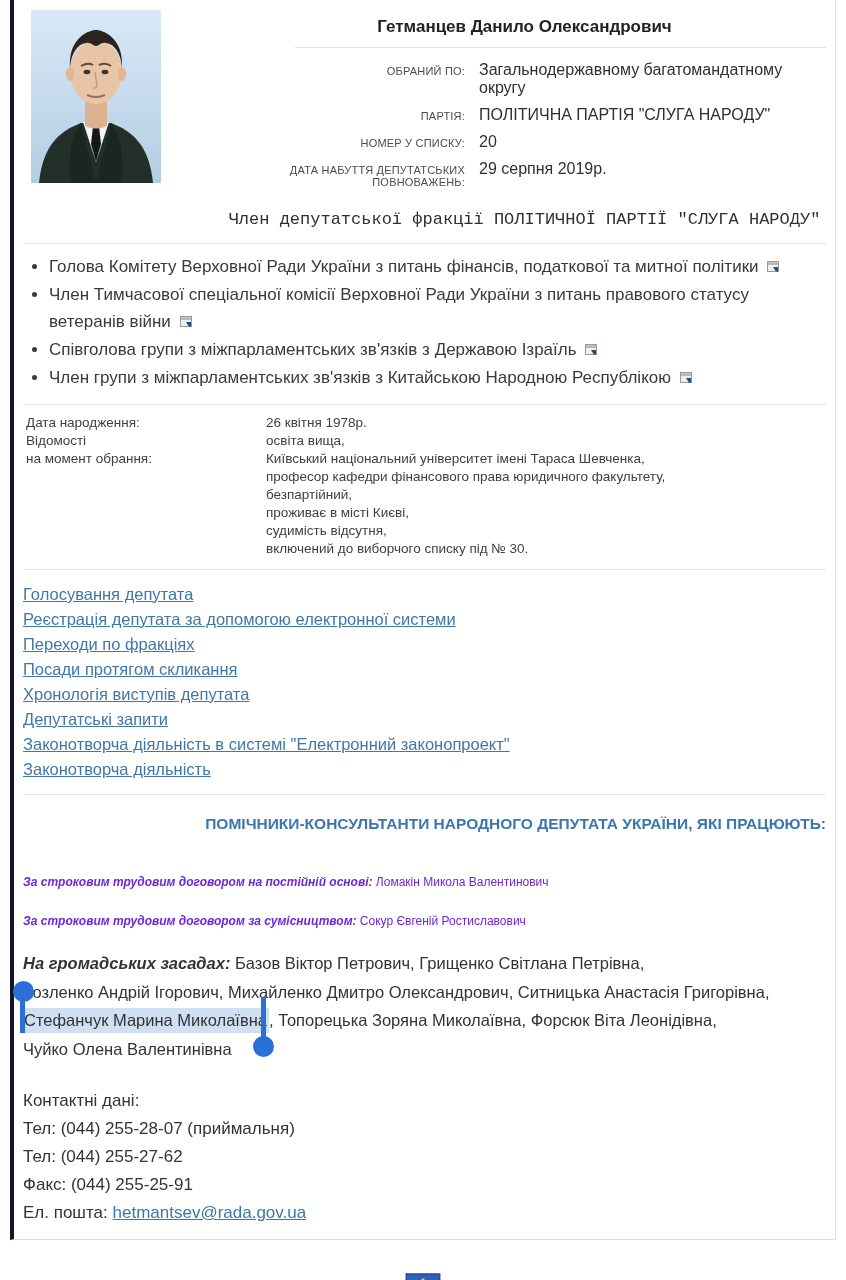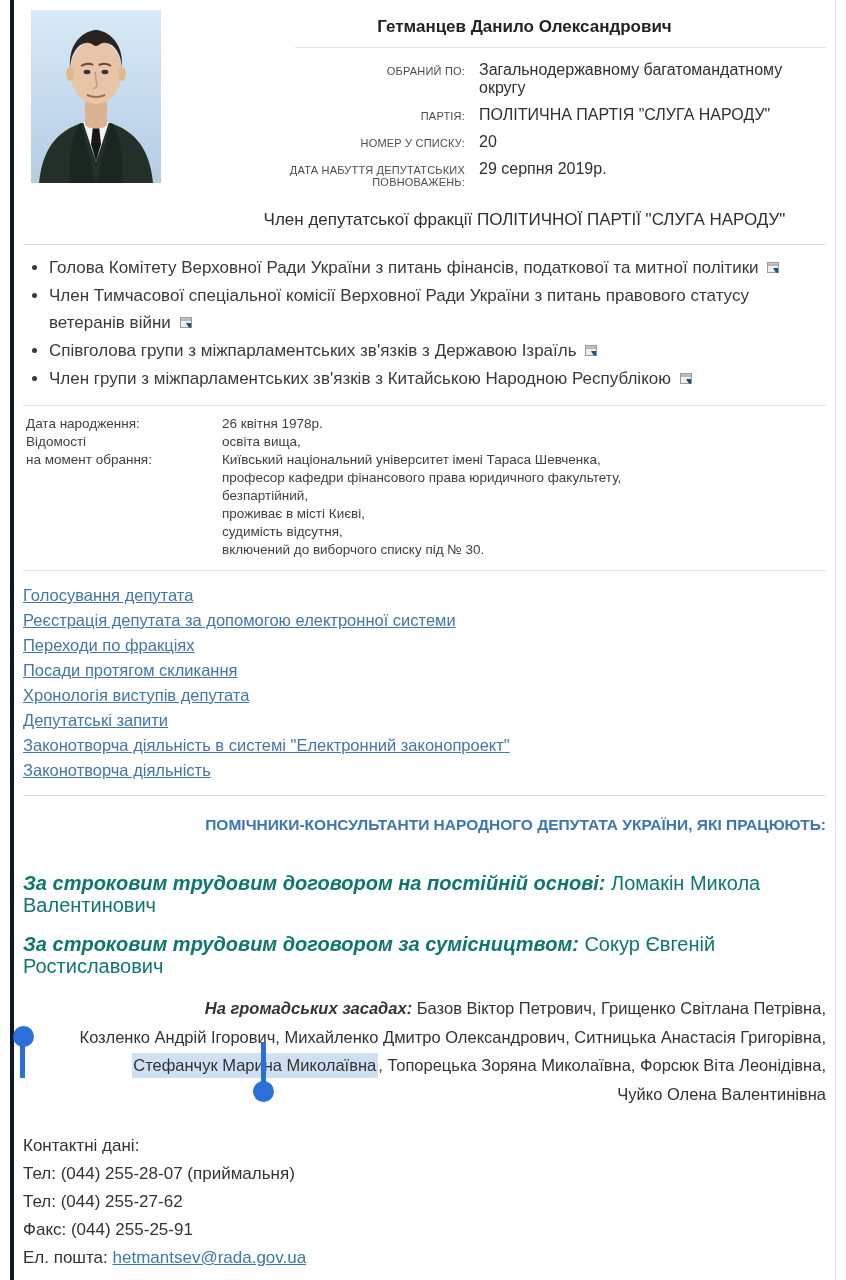"Член депутатської фракції ПОЛІТИЧНОЇ" .fraction { font-family: none -> Liberation Mono, monospace }
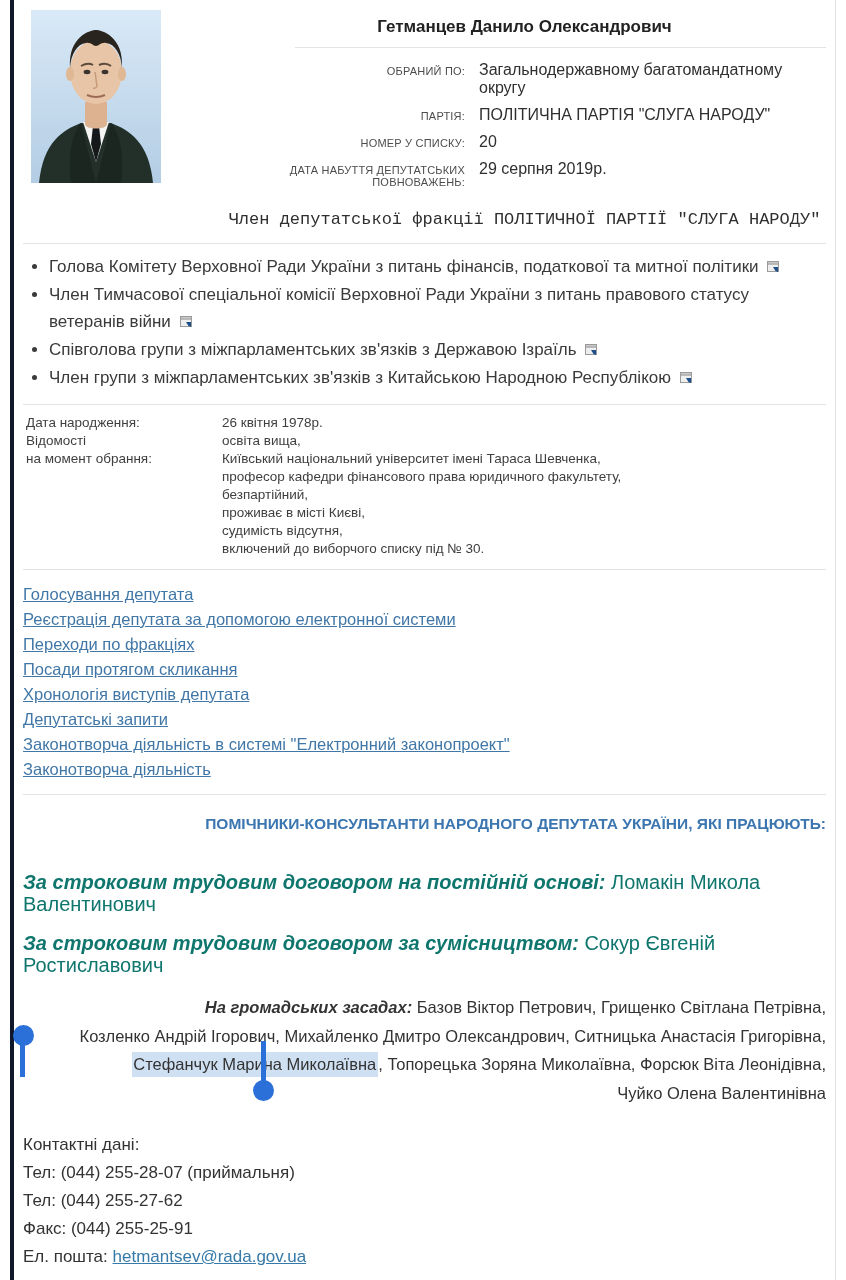"Дата народження:" .details { gap: none -> 44px }
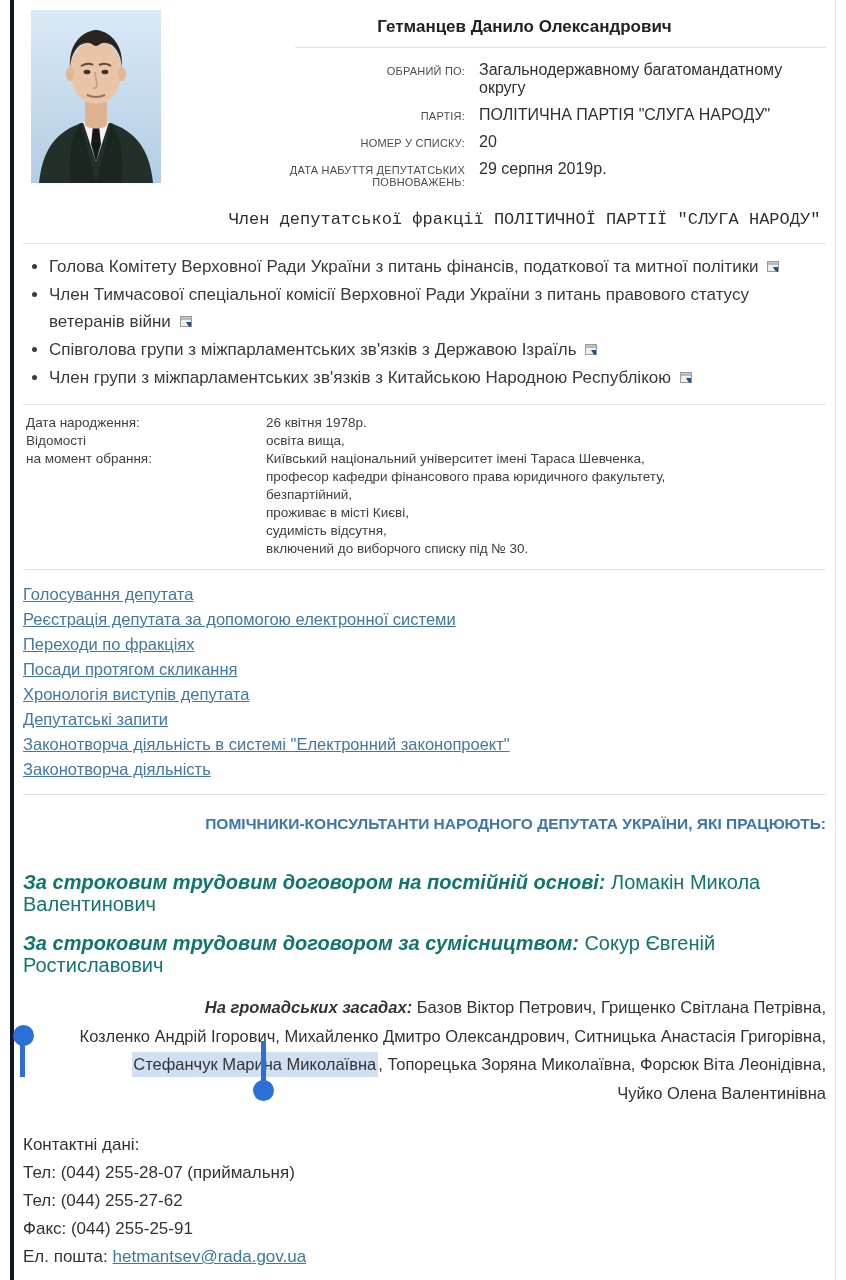"За строковим трудовим договором на" .assist-para { color: #0f766e -> #6d28d9; font-size: 20px -> 12px }
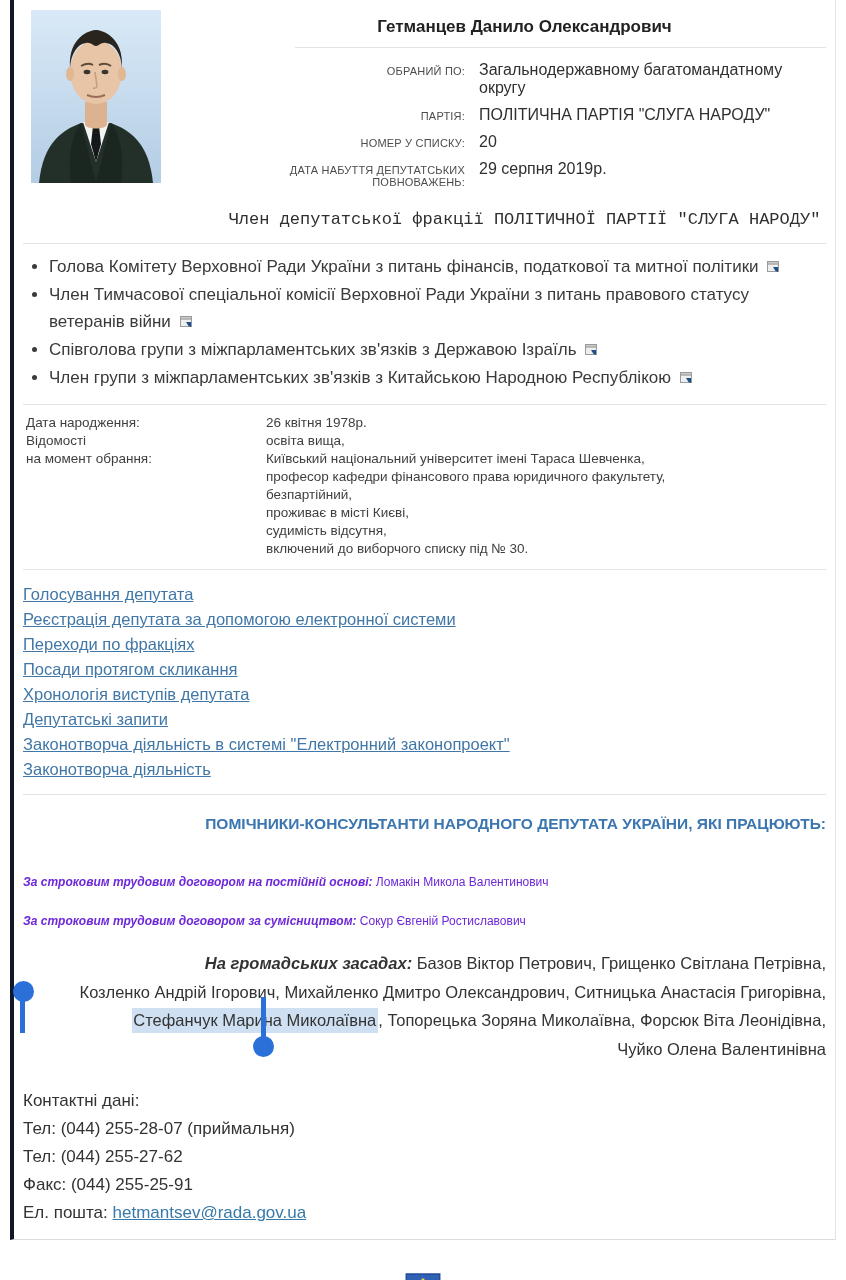"На громадських засадах: Базов Віктор" .volunteer { text-align: right -> none }
